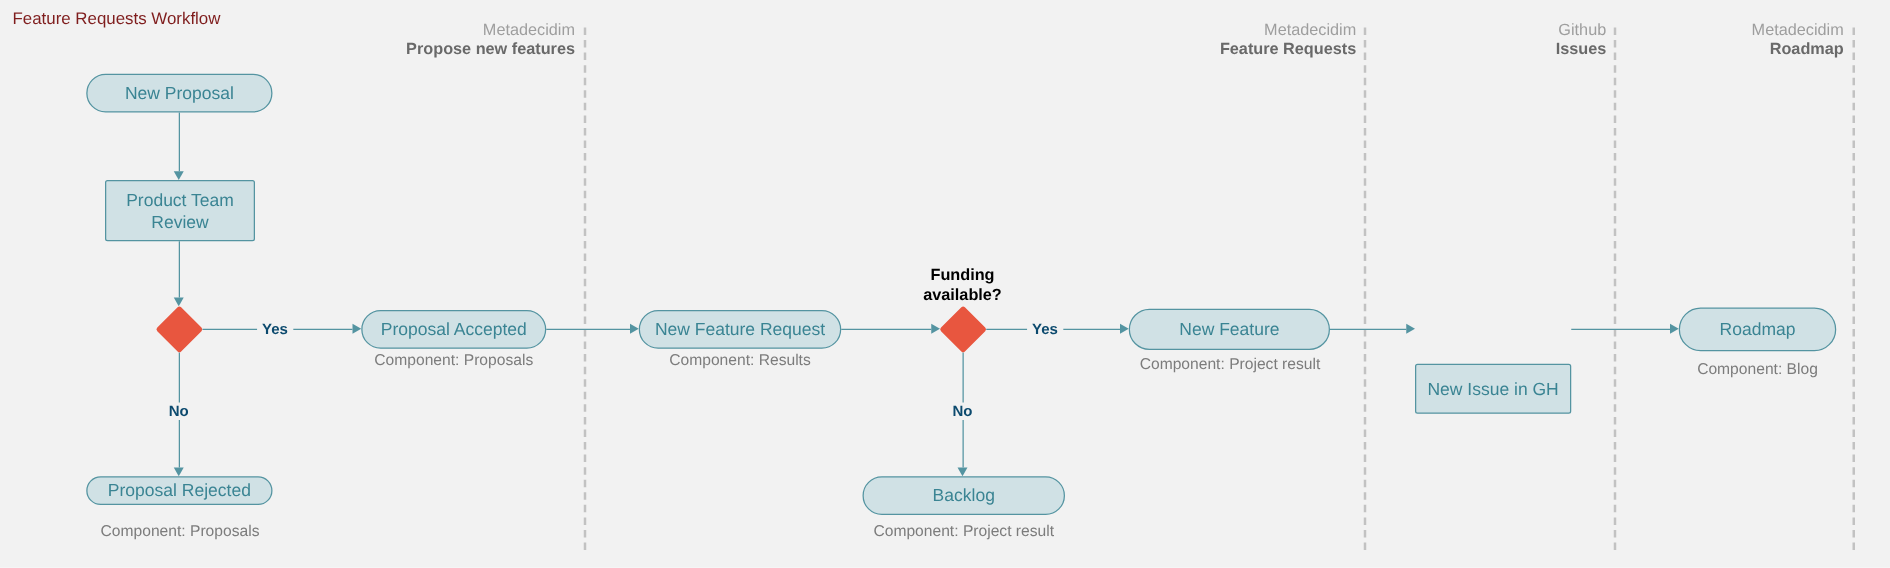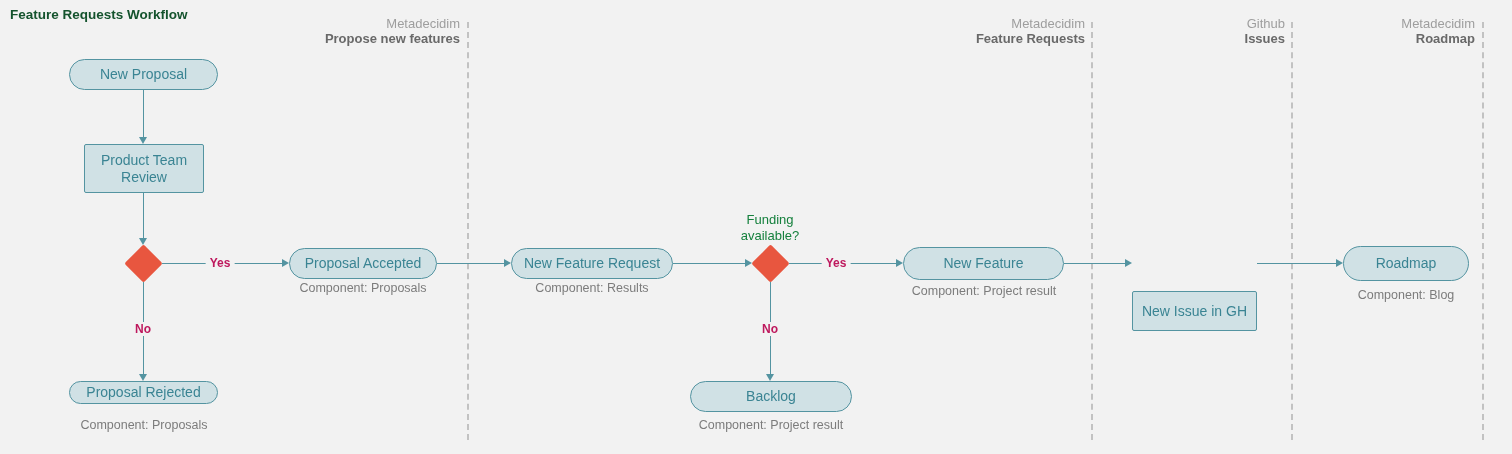"Feature Requests Workflow" .title { color: #14532d -> #7f1d1d; font-weight: 700 -> 400 }
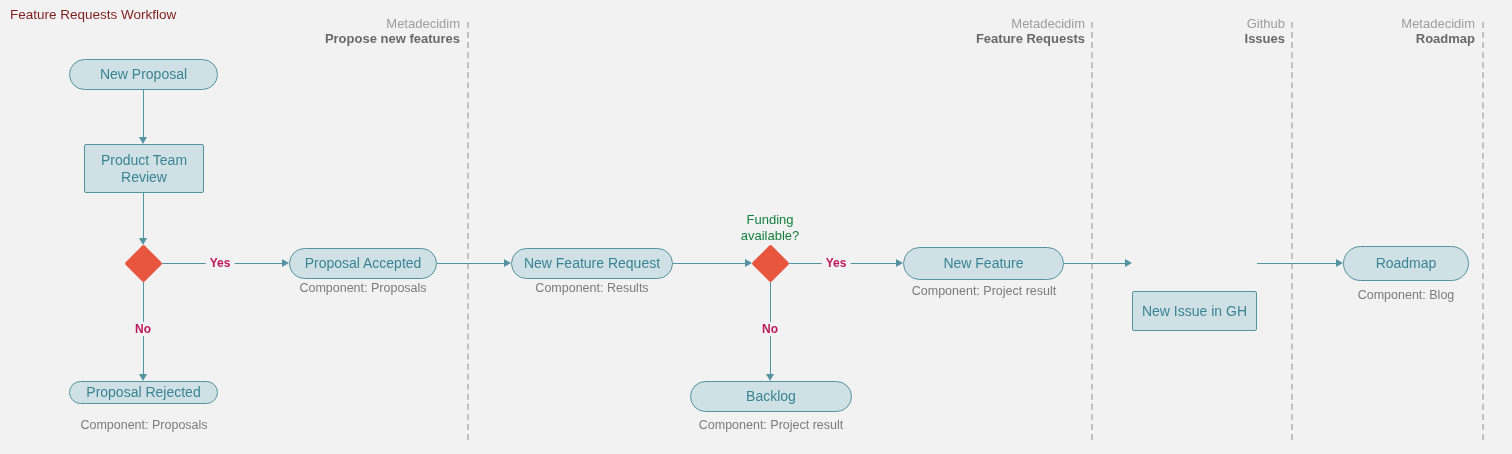"Funding available?" .q-label { color: #15803d -> #000000; font-weight: 400 -> 700 }
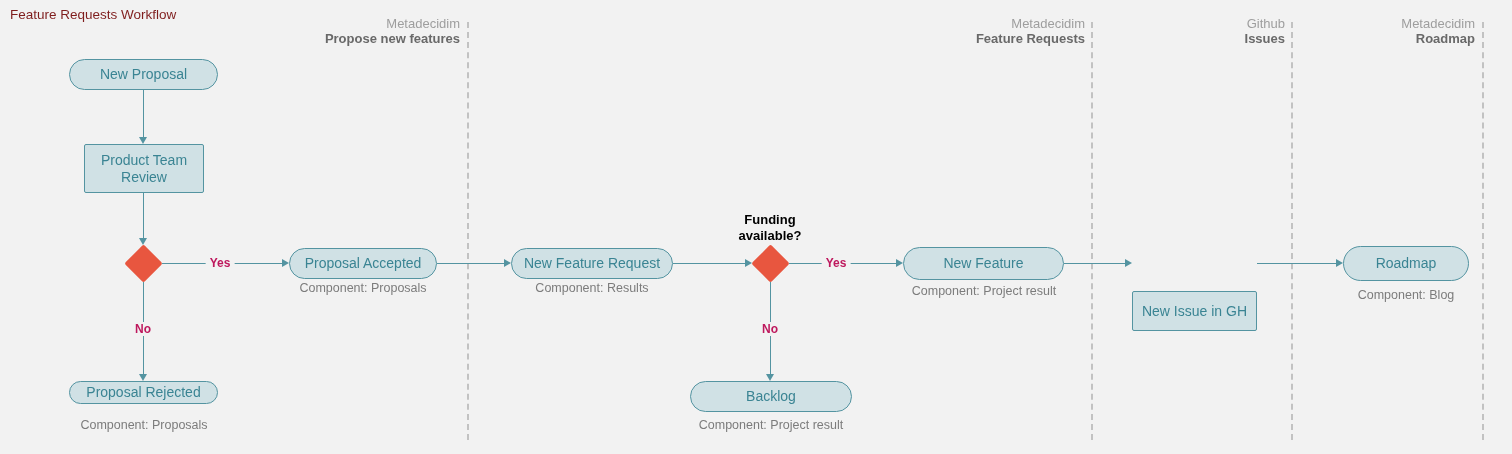"Yes" .branch-label { color: #be185d -> #0c4a6e }
